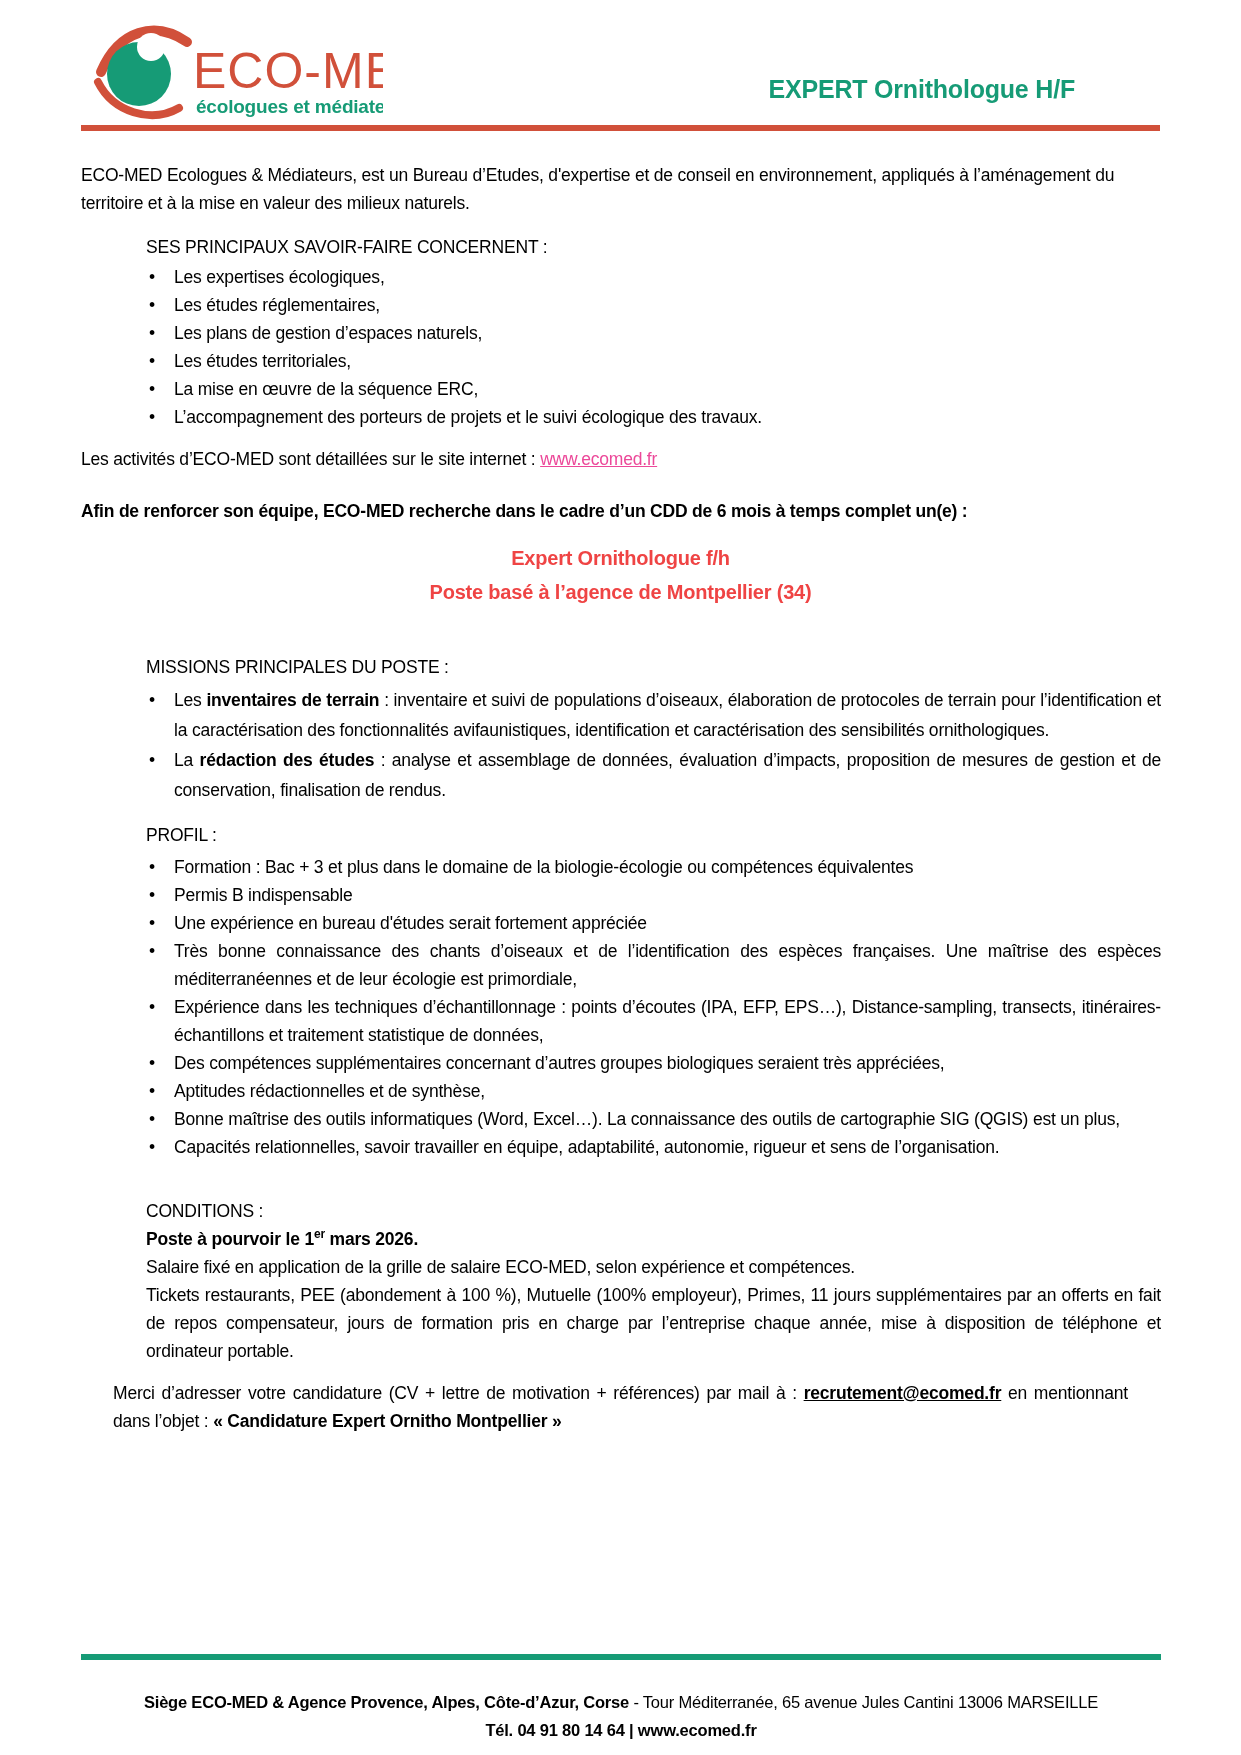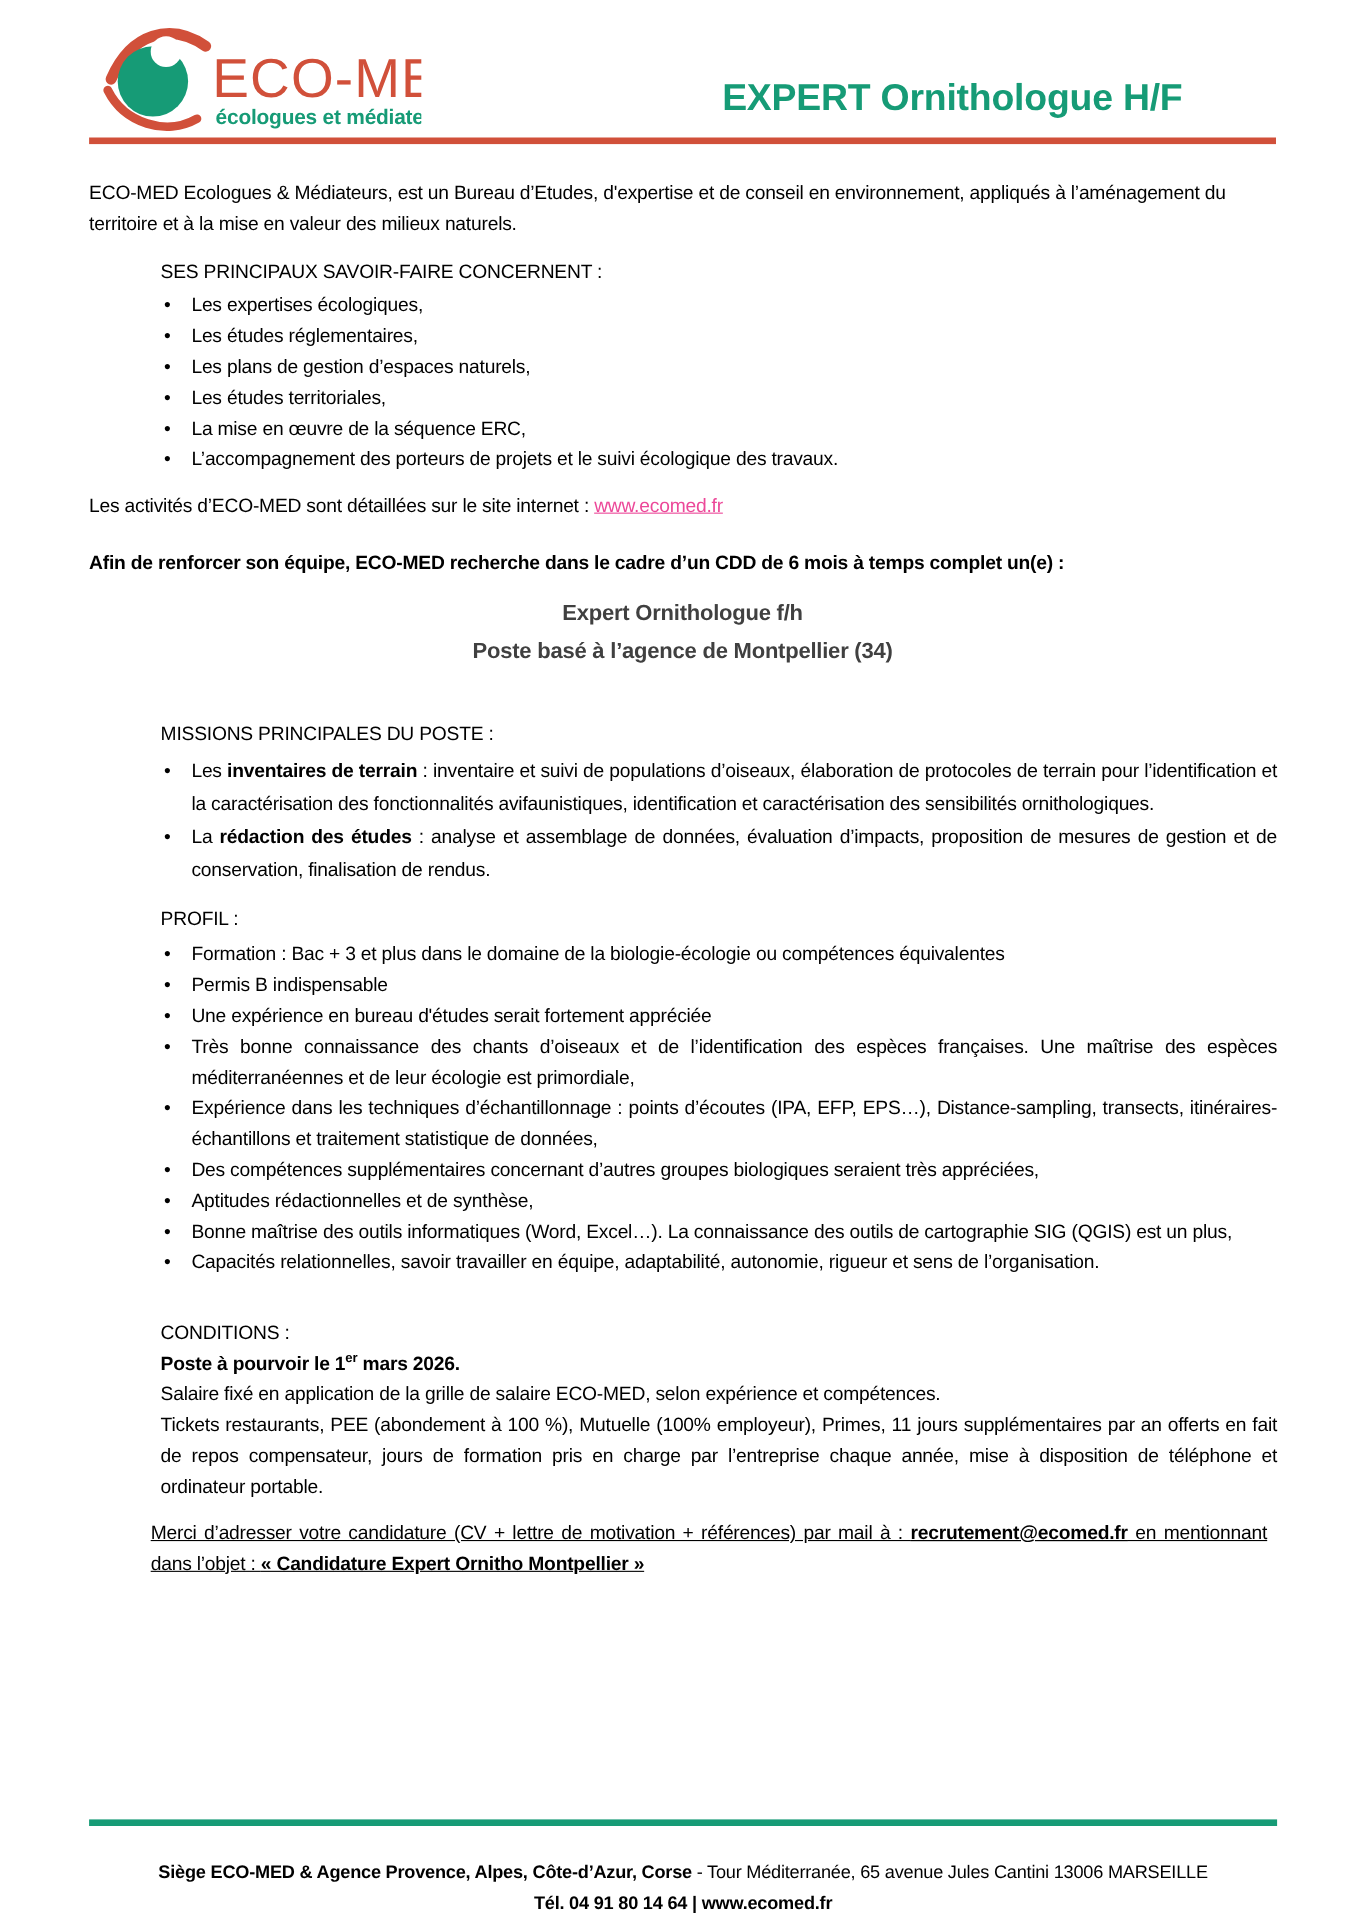"EXPERT Ornithologue H/F" .header-title { font-size: 34px -> 25px }
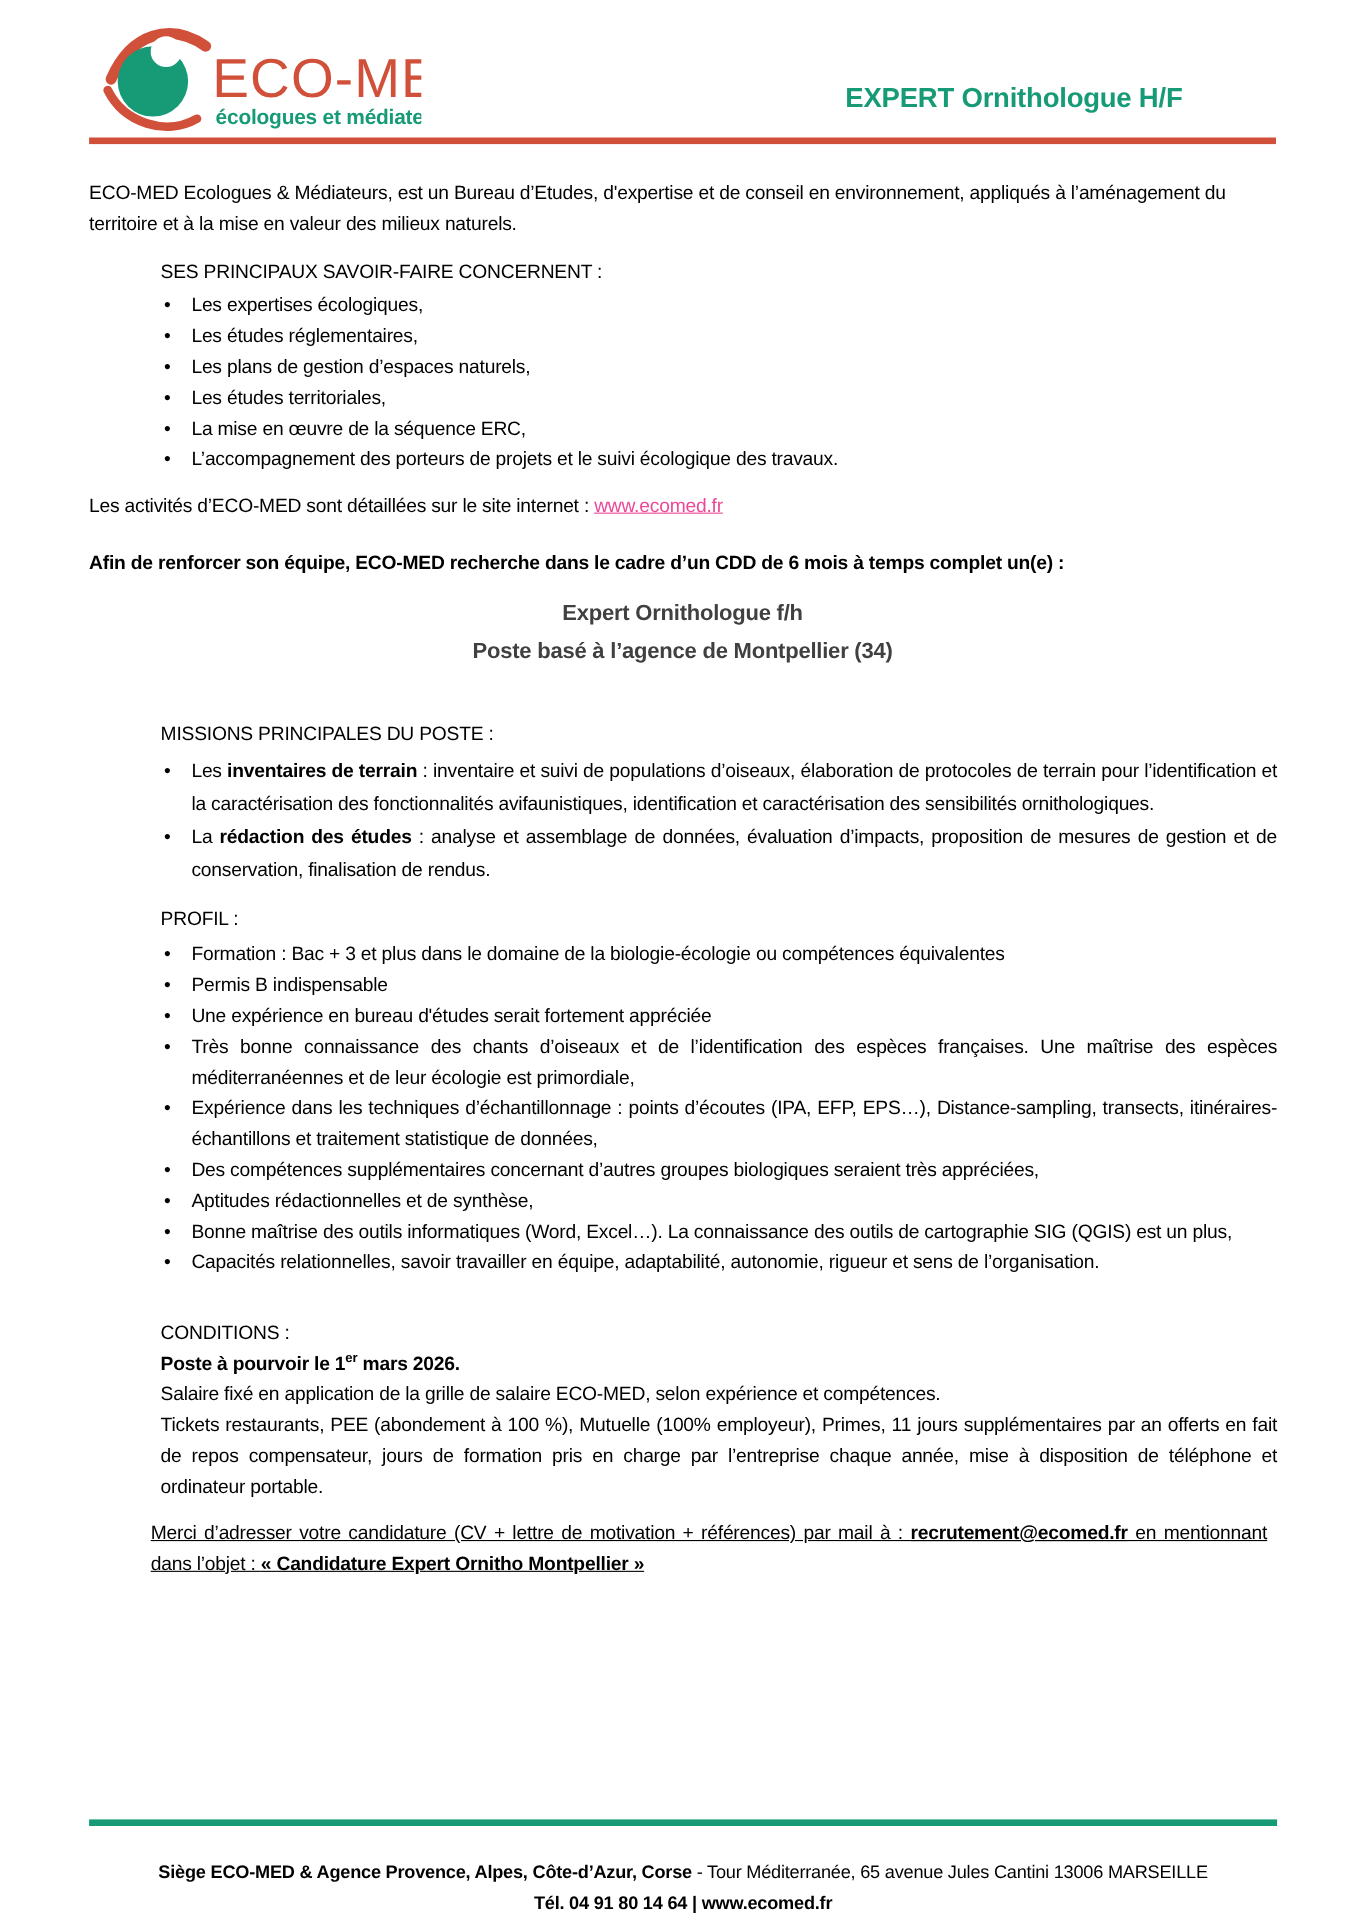"Expert Ornithologue f/h" .job-title { color: #404040 -> #ef4444 }
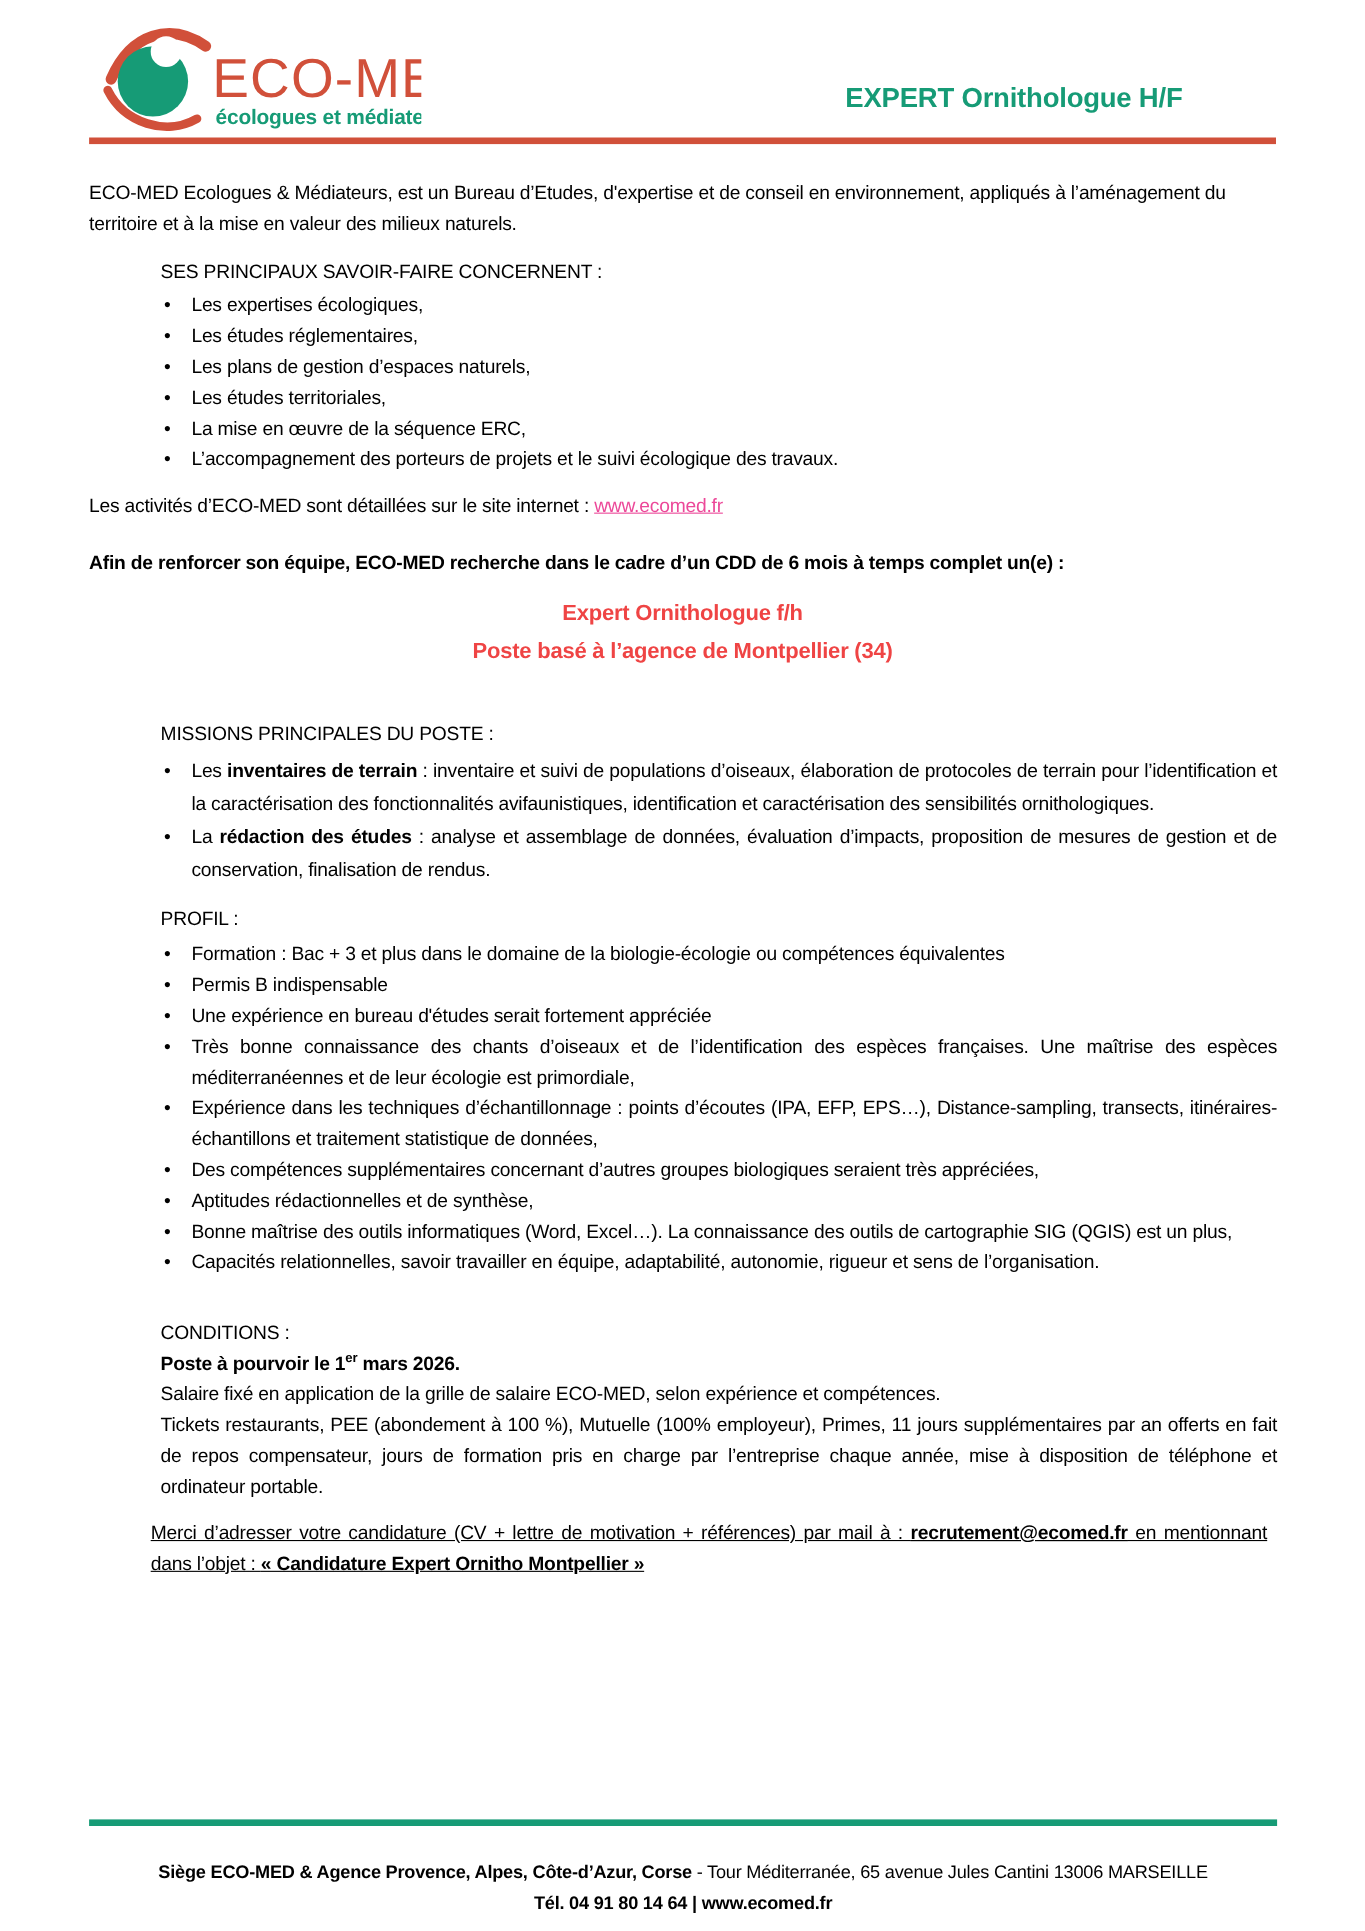"Merci d’adresser votre candidature (CV" .apply-par { margin-left: 56px -> 32px; text-decoration: underline -> none }
